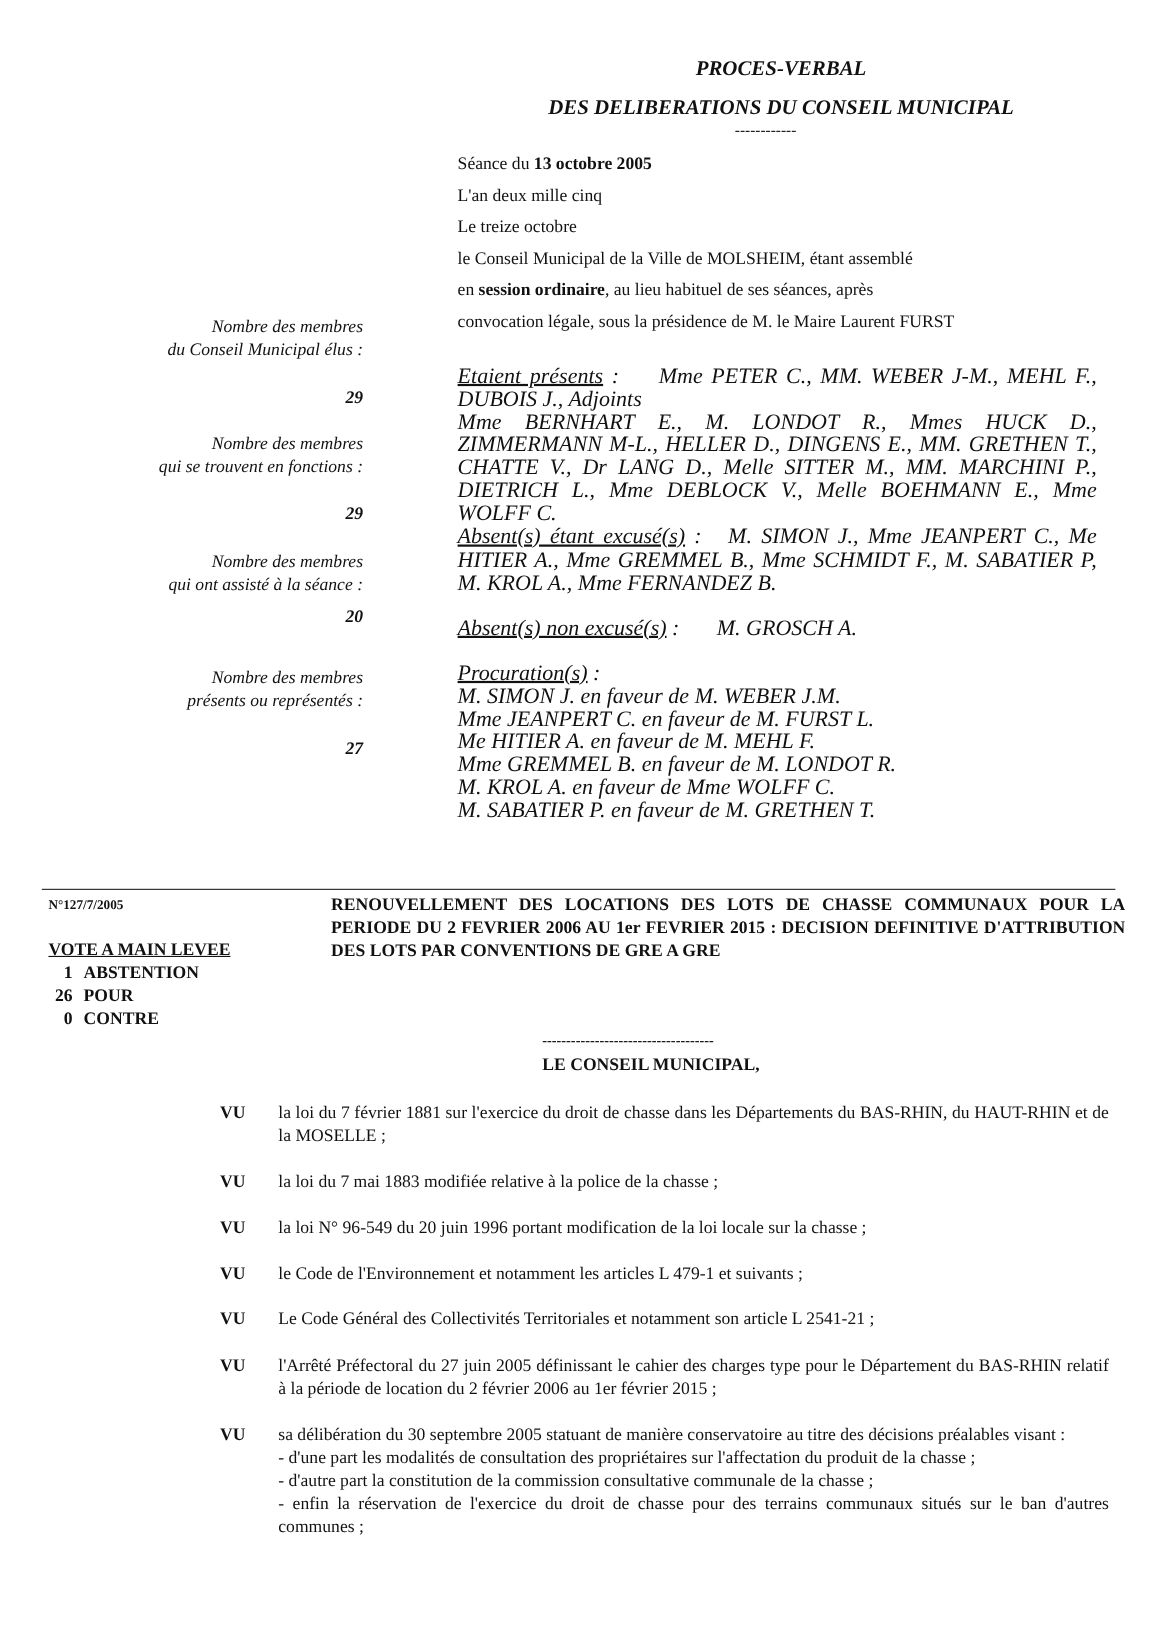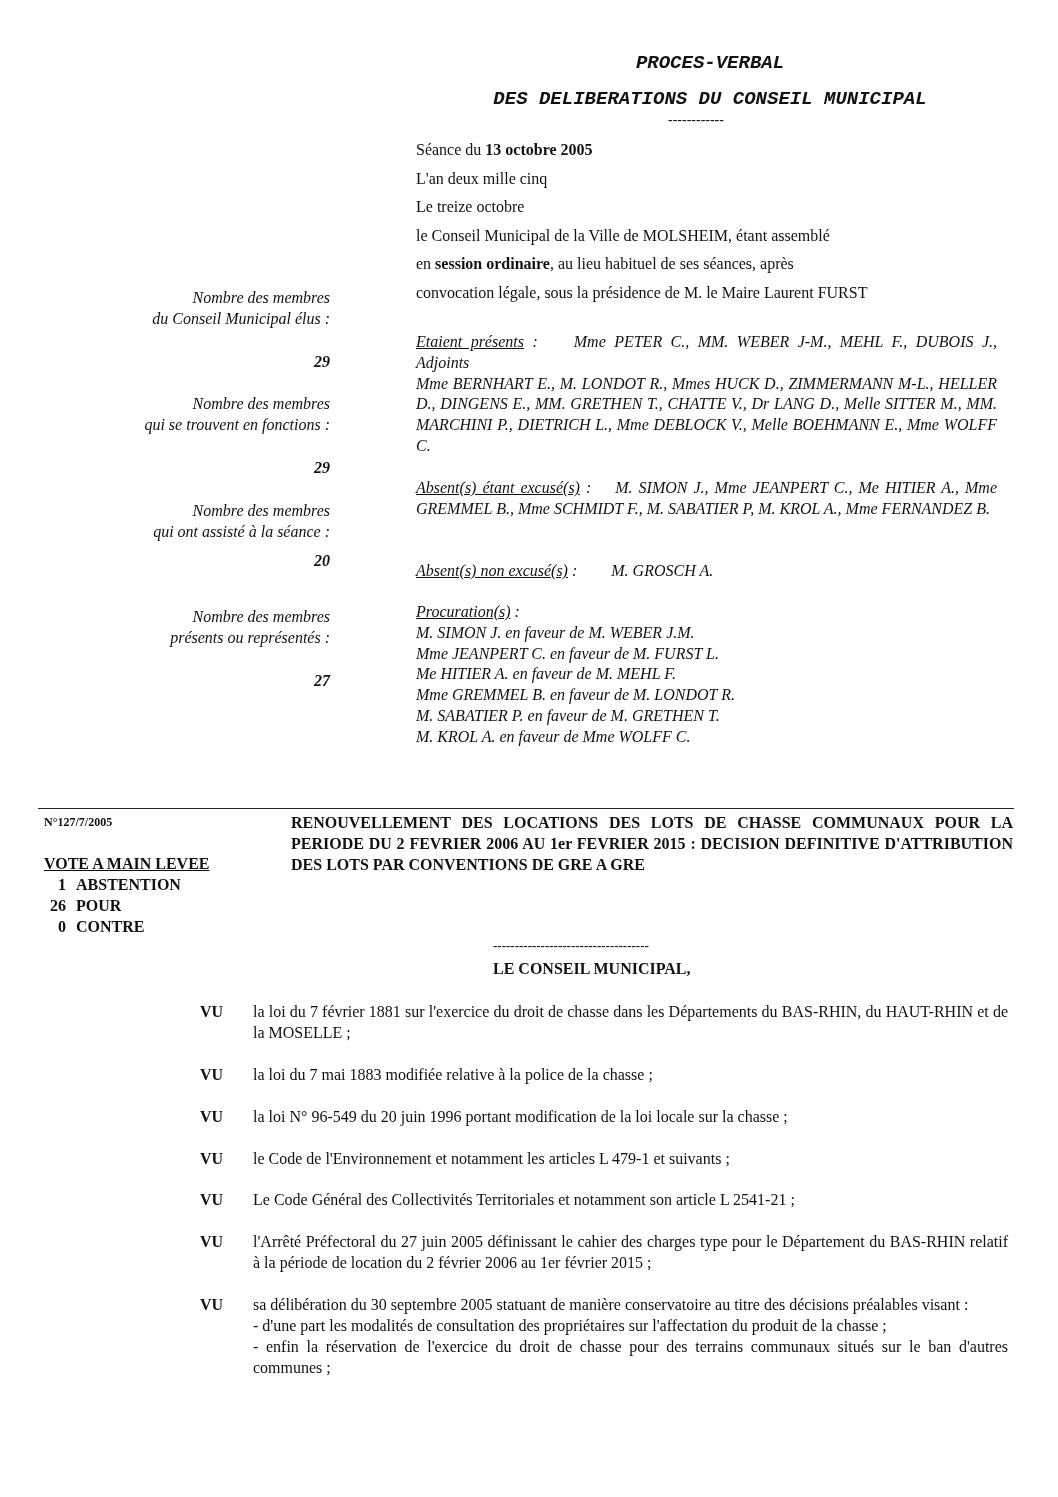"PROCES-VERBAL" .title { font-family: Liberation Mono, monospace -> none }
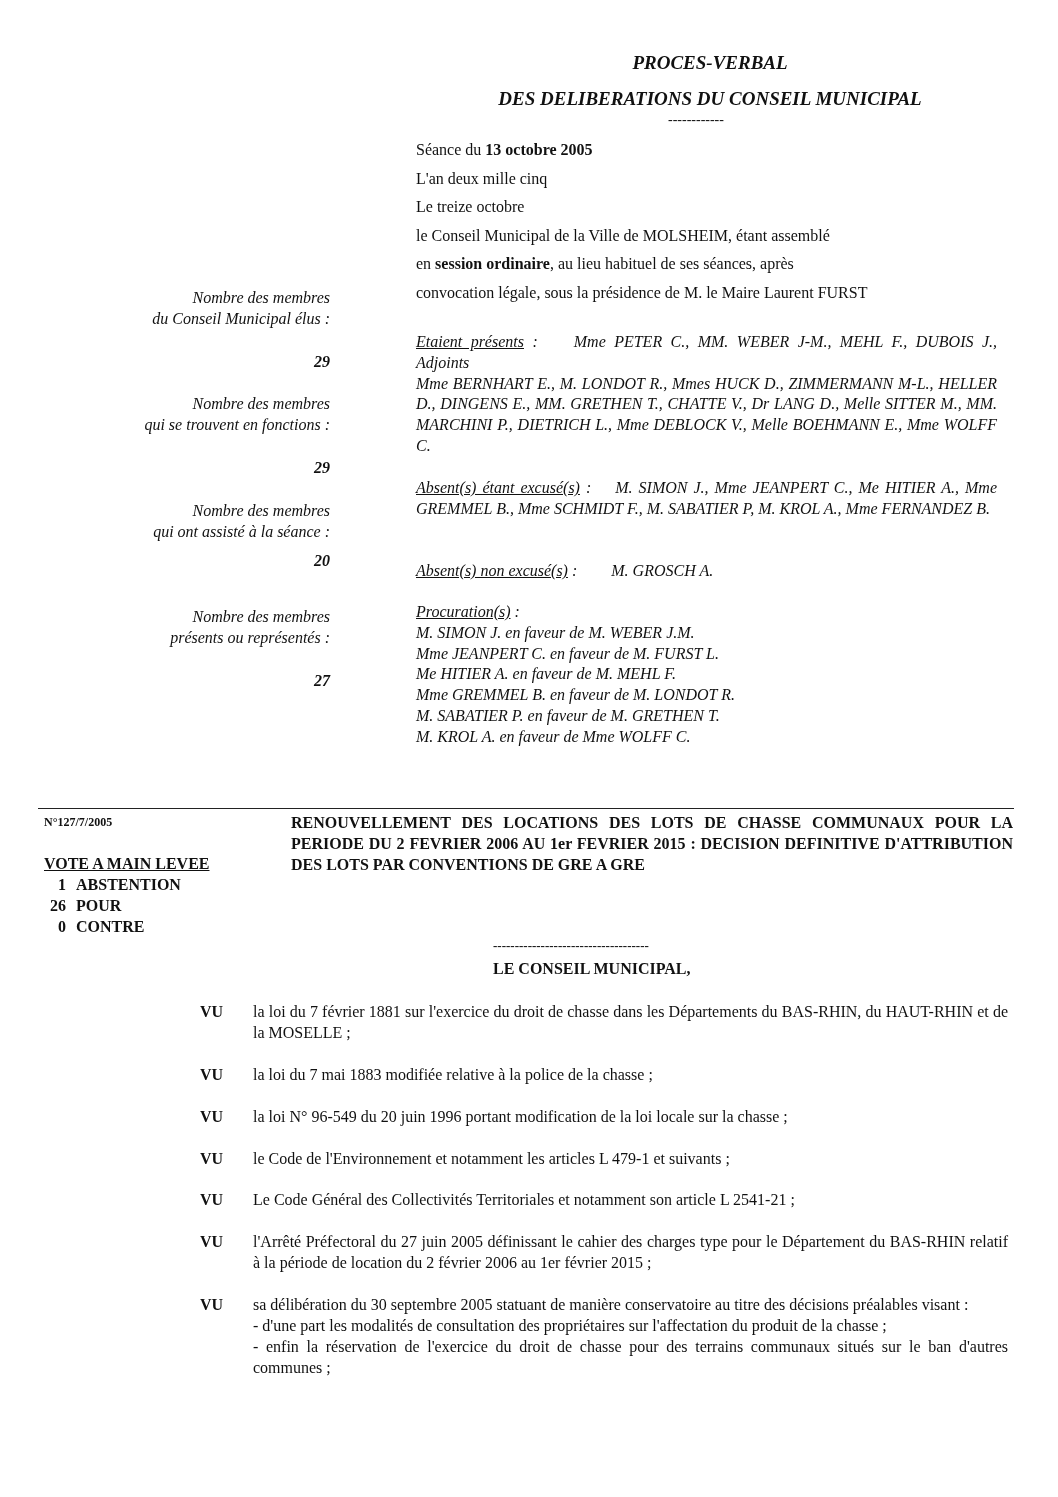"Etaient présents : Mme PETER" .para { font-size: 16px -> 20px }
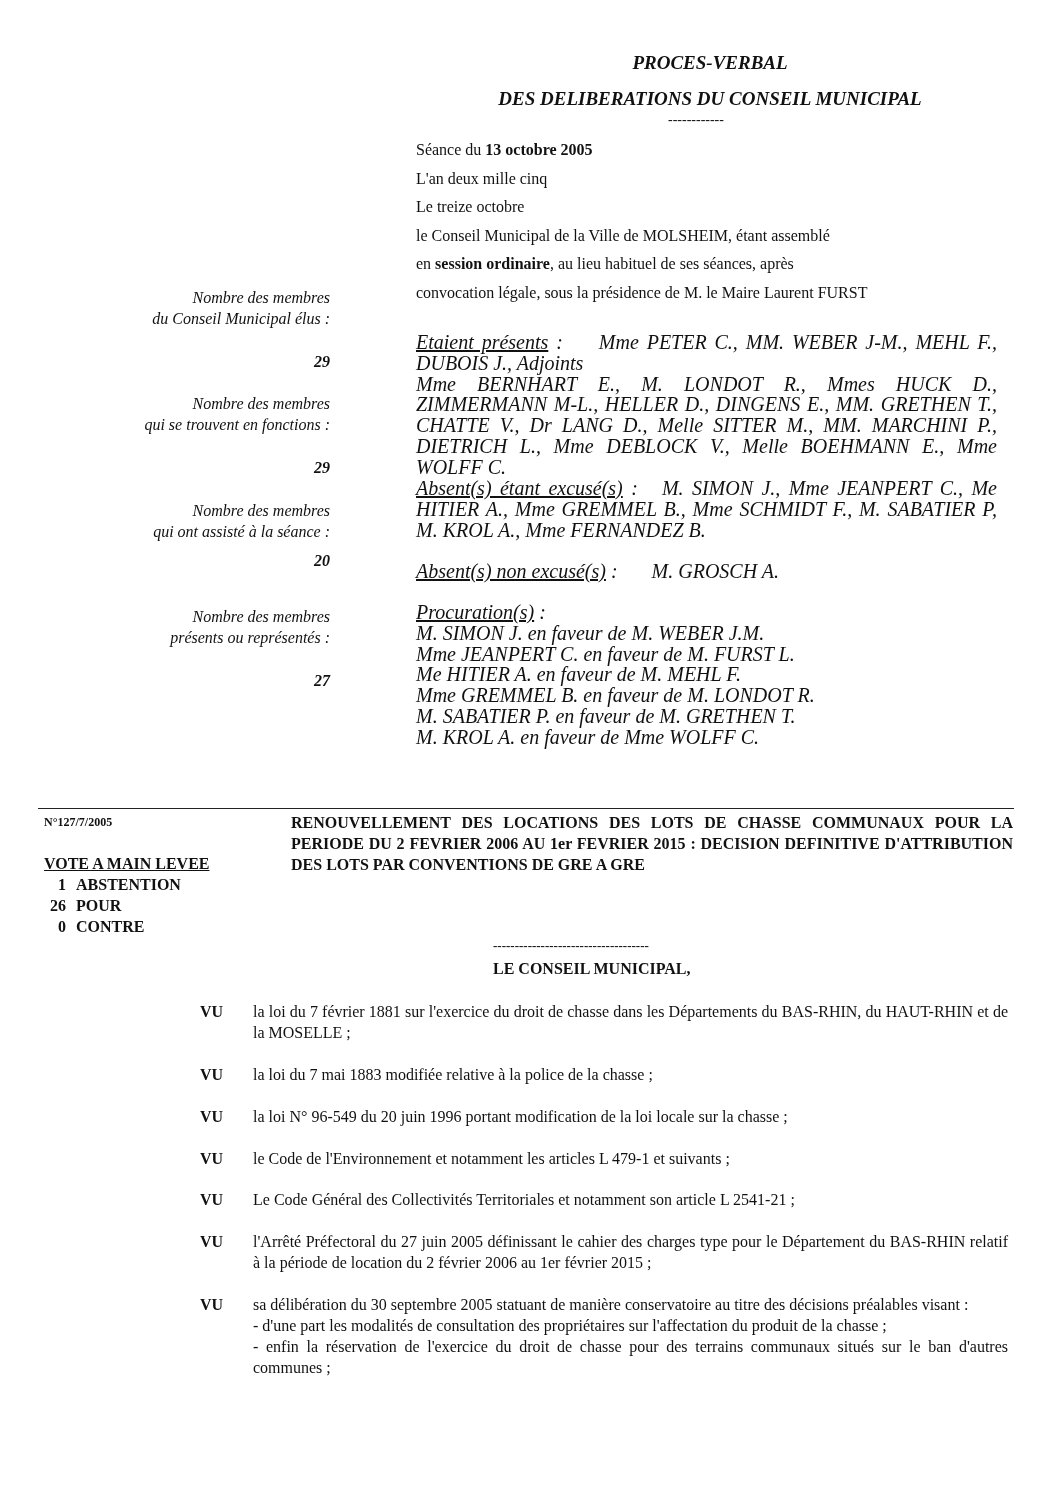"M. SABATIER P. en faveur" span.proc-line { order: before "M. KROL A. en faveur" -> after "M. KROL A. en faveur" }
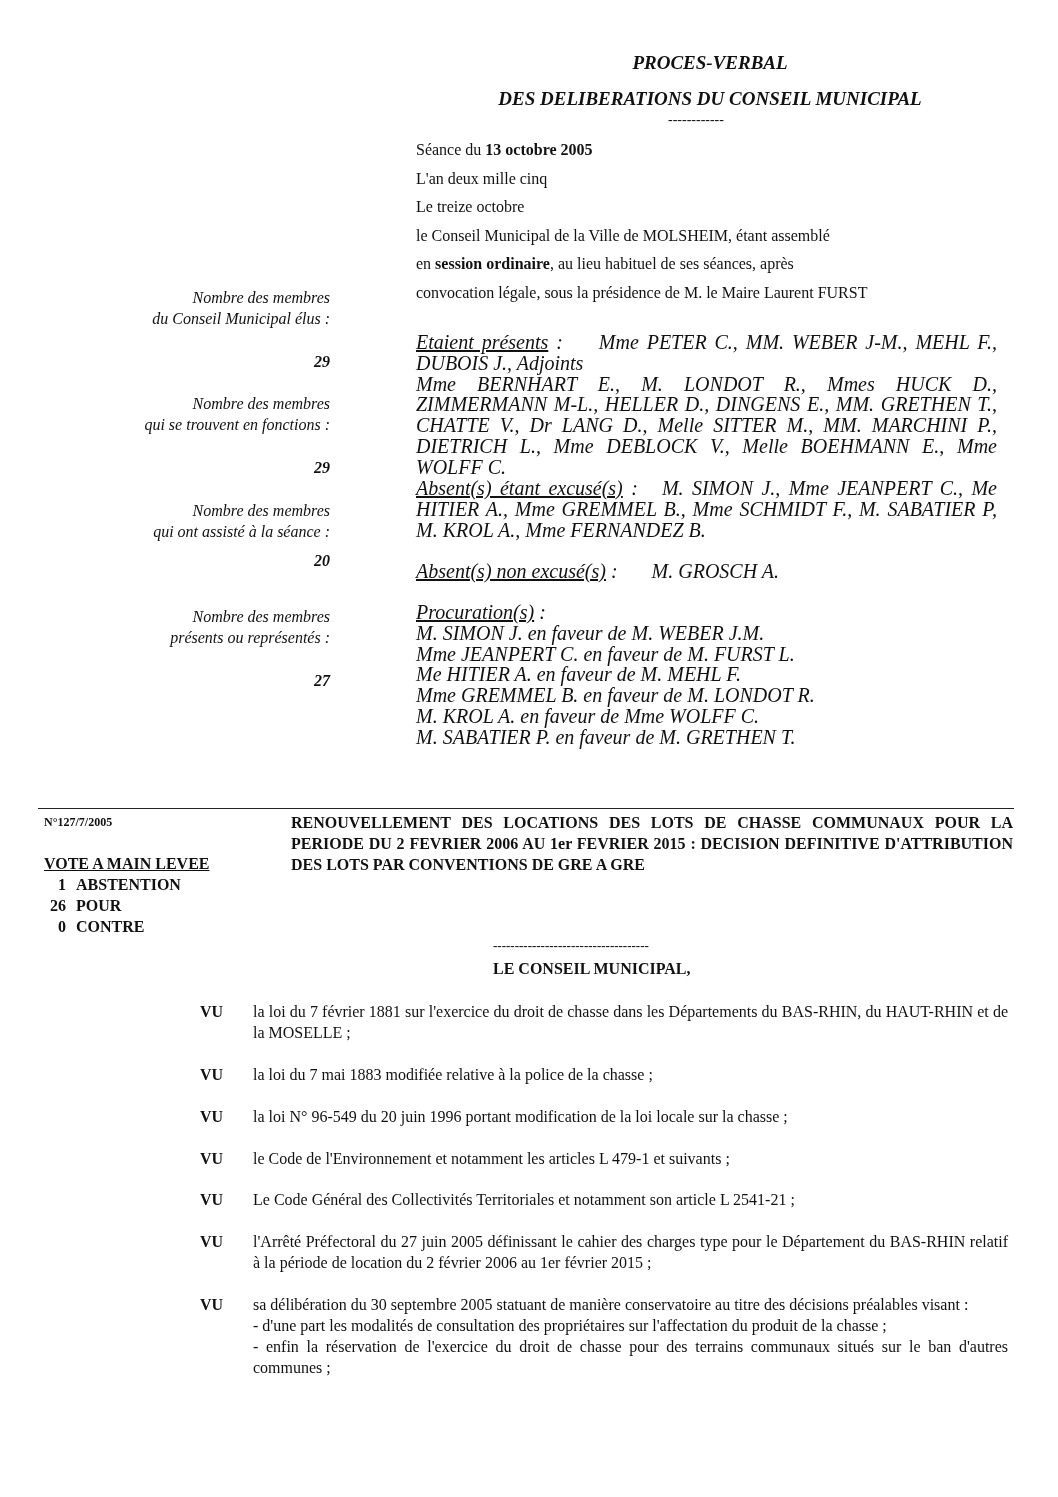"RENOUVELLEMENT DES LOCATIONS DES LOTS" .subject { left: 291px -> 301px }
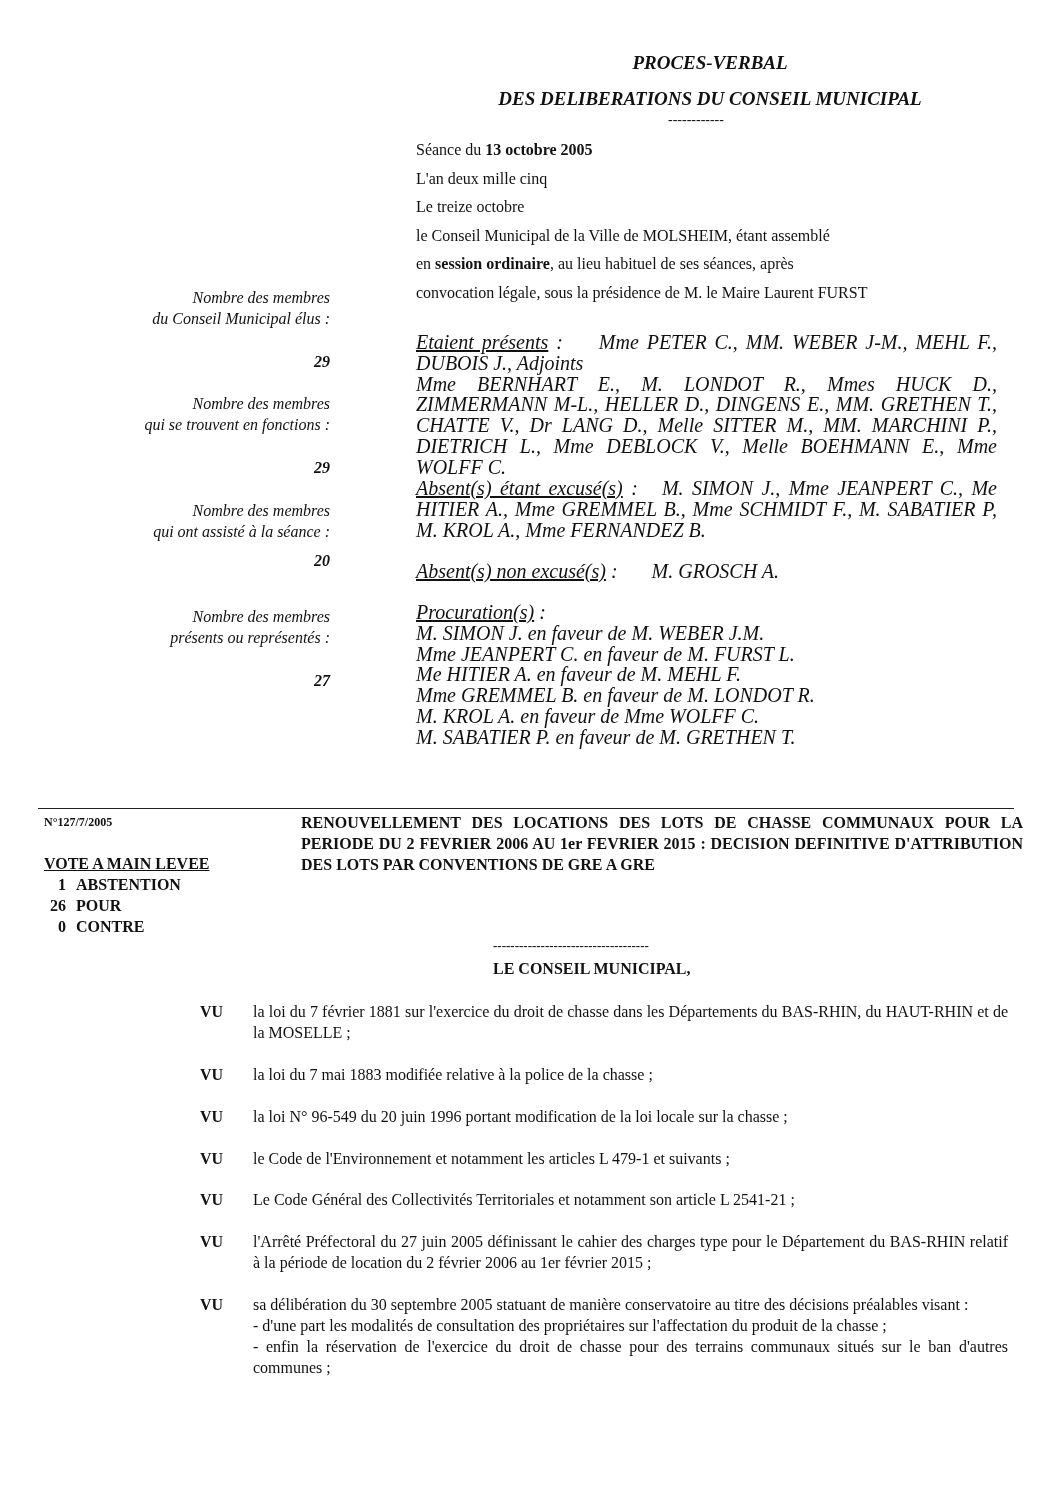"- d'autre part la constitution" span.bullet { html: none -> <span>- d'autre part la constitution de la commission consultative communale de la chasse ;</span> }
